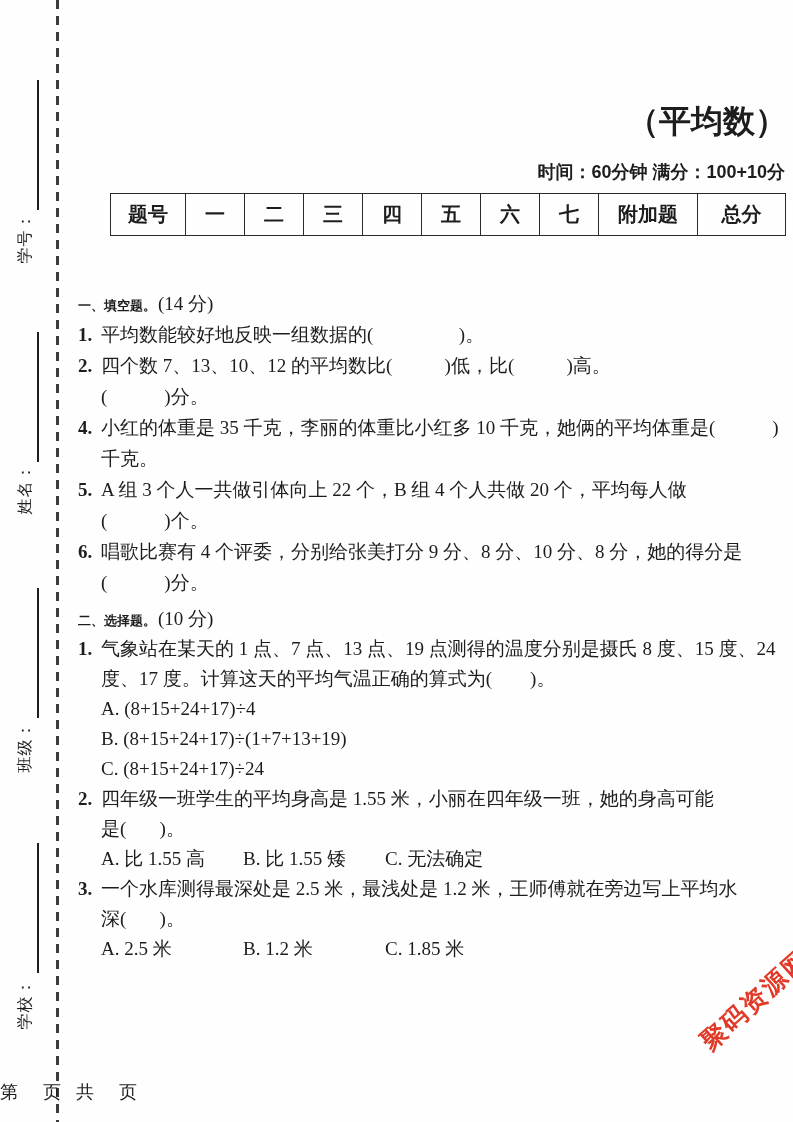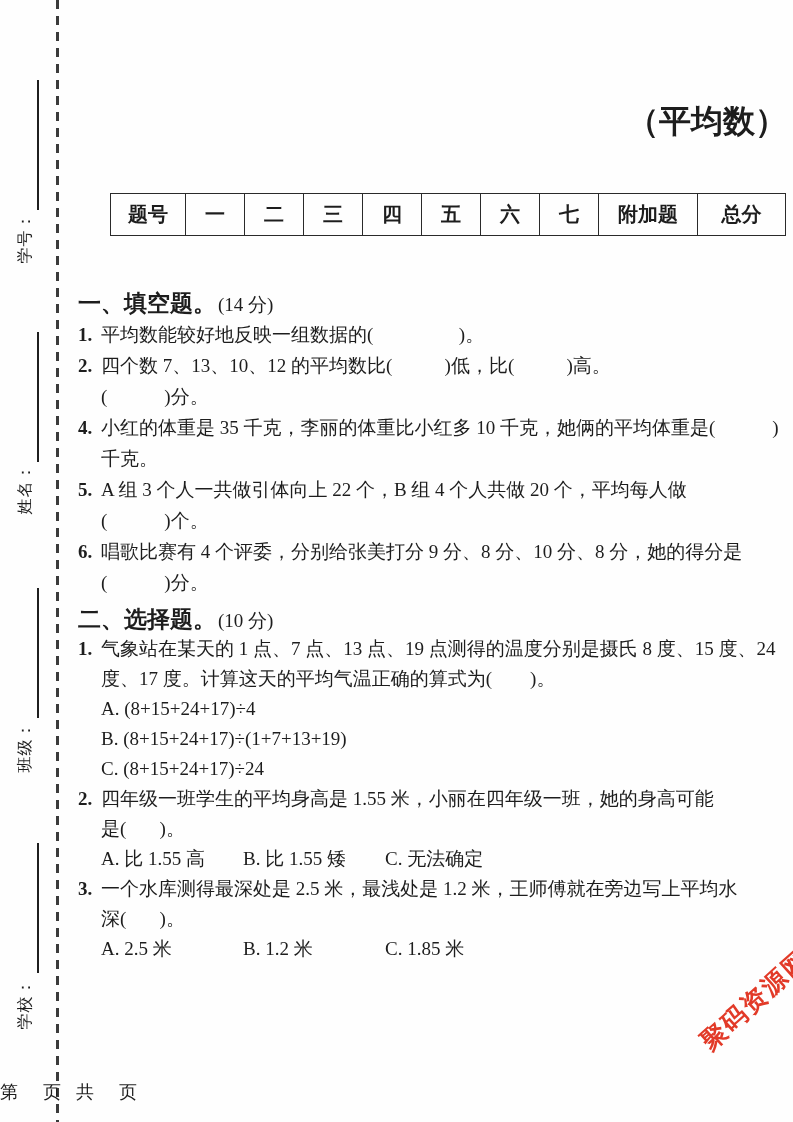"时间：60分钟 满分：100+10分" div.info-line { html: none -> <div>时间：60分钟 满分：100+10分</div> }
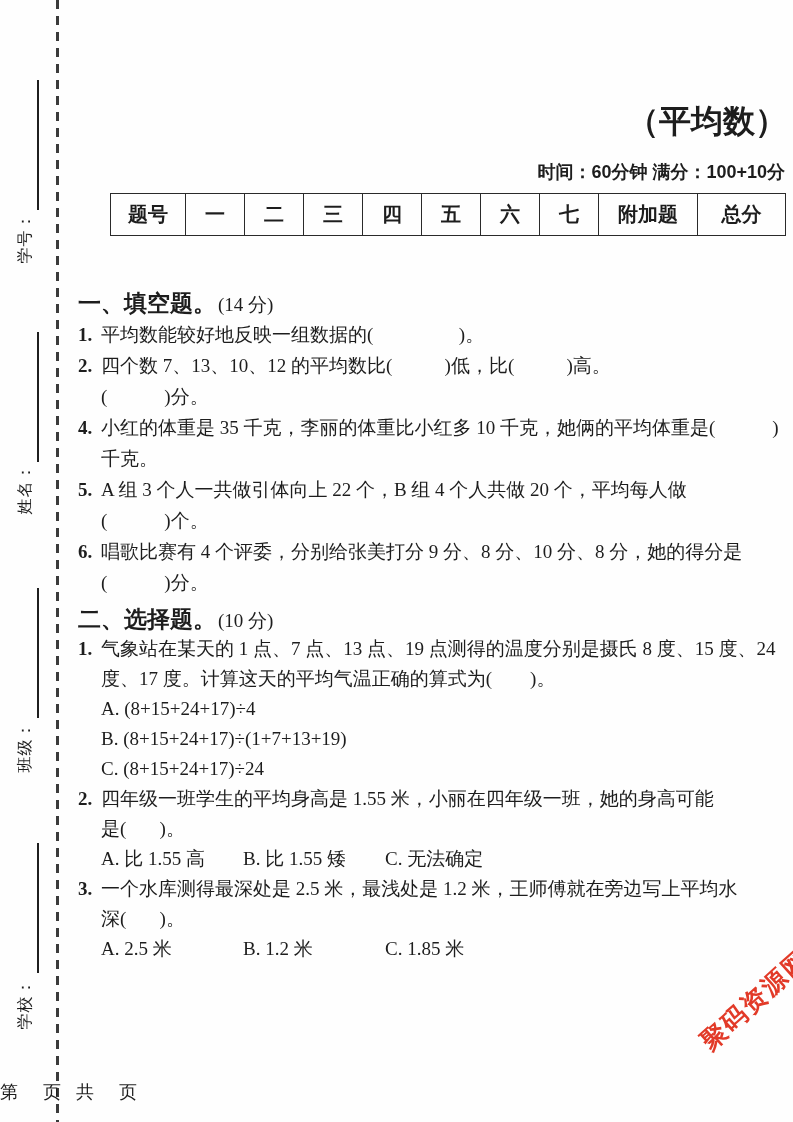"一、填空题。" .heading .h { font-size: 23px -> 13px }
